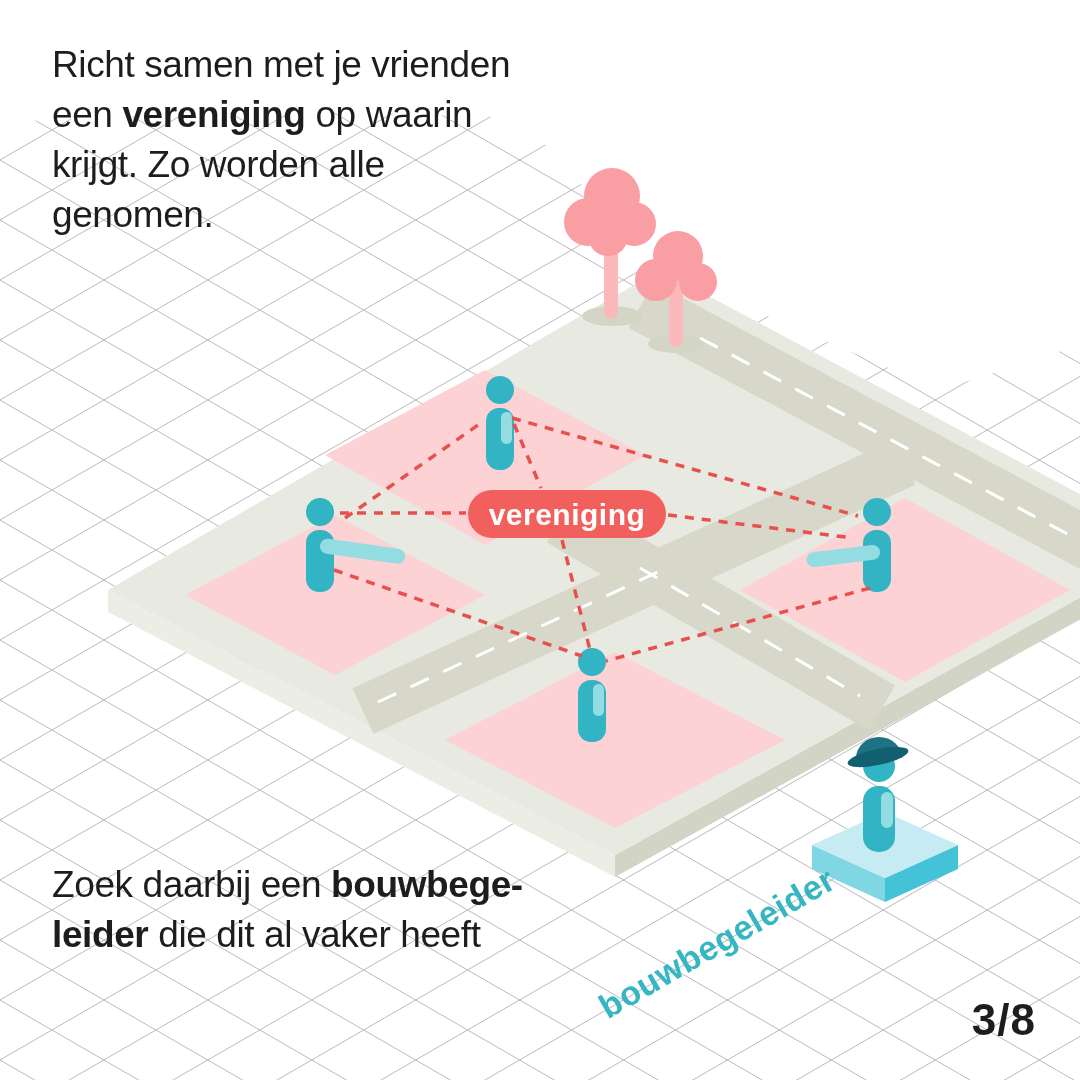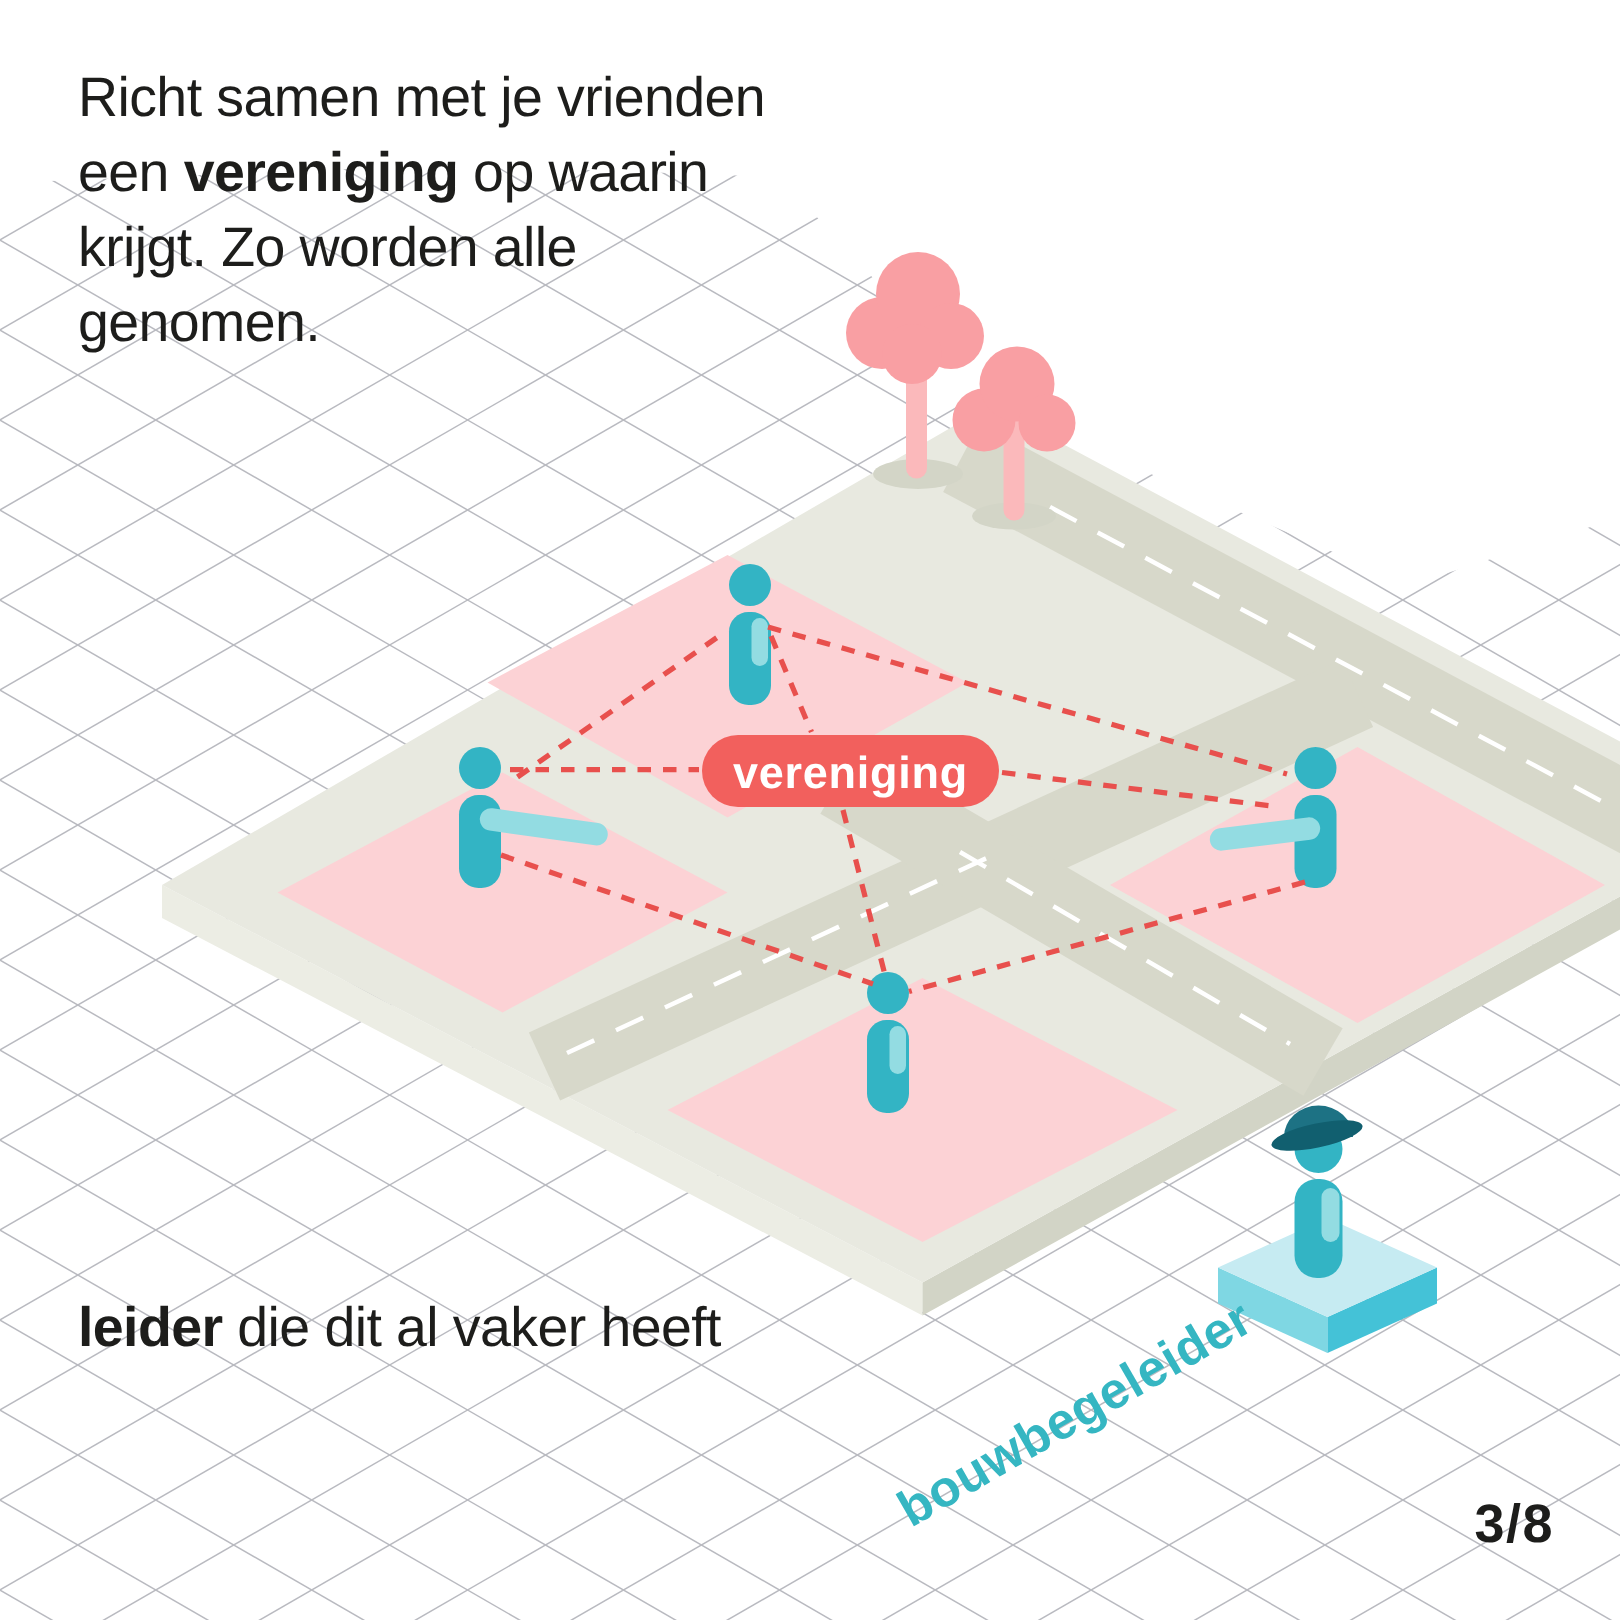"Zoek daarbij een bouwbege-" div { html: none -> <div><span>Zoek daarbij een </span><span>bouwbege-</span></div> }
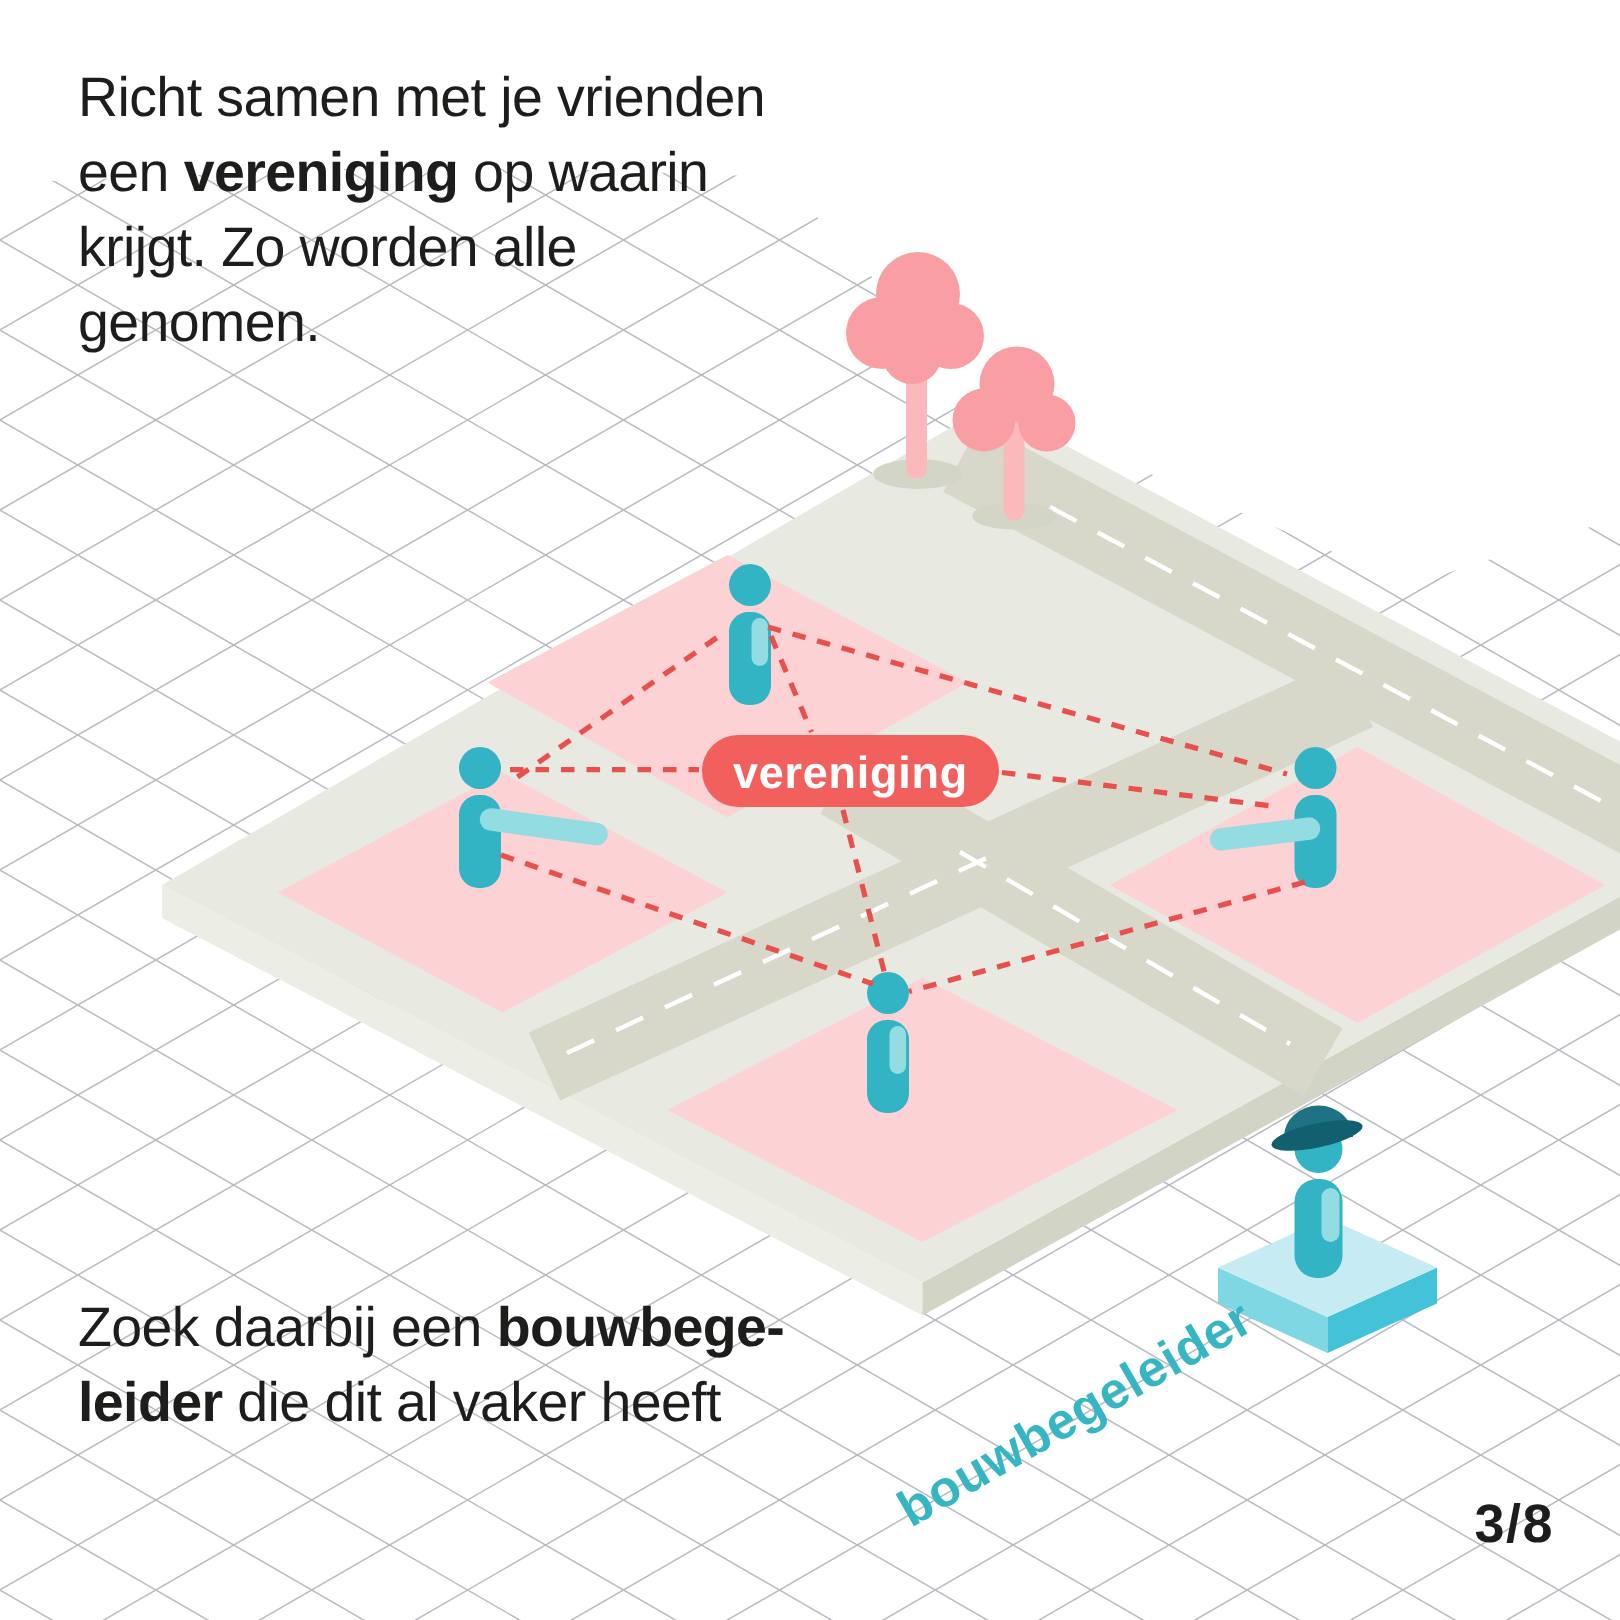"3/8" .page-indicator { font-size: 36px -> 44px }
